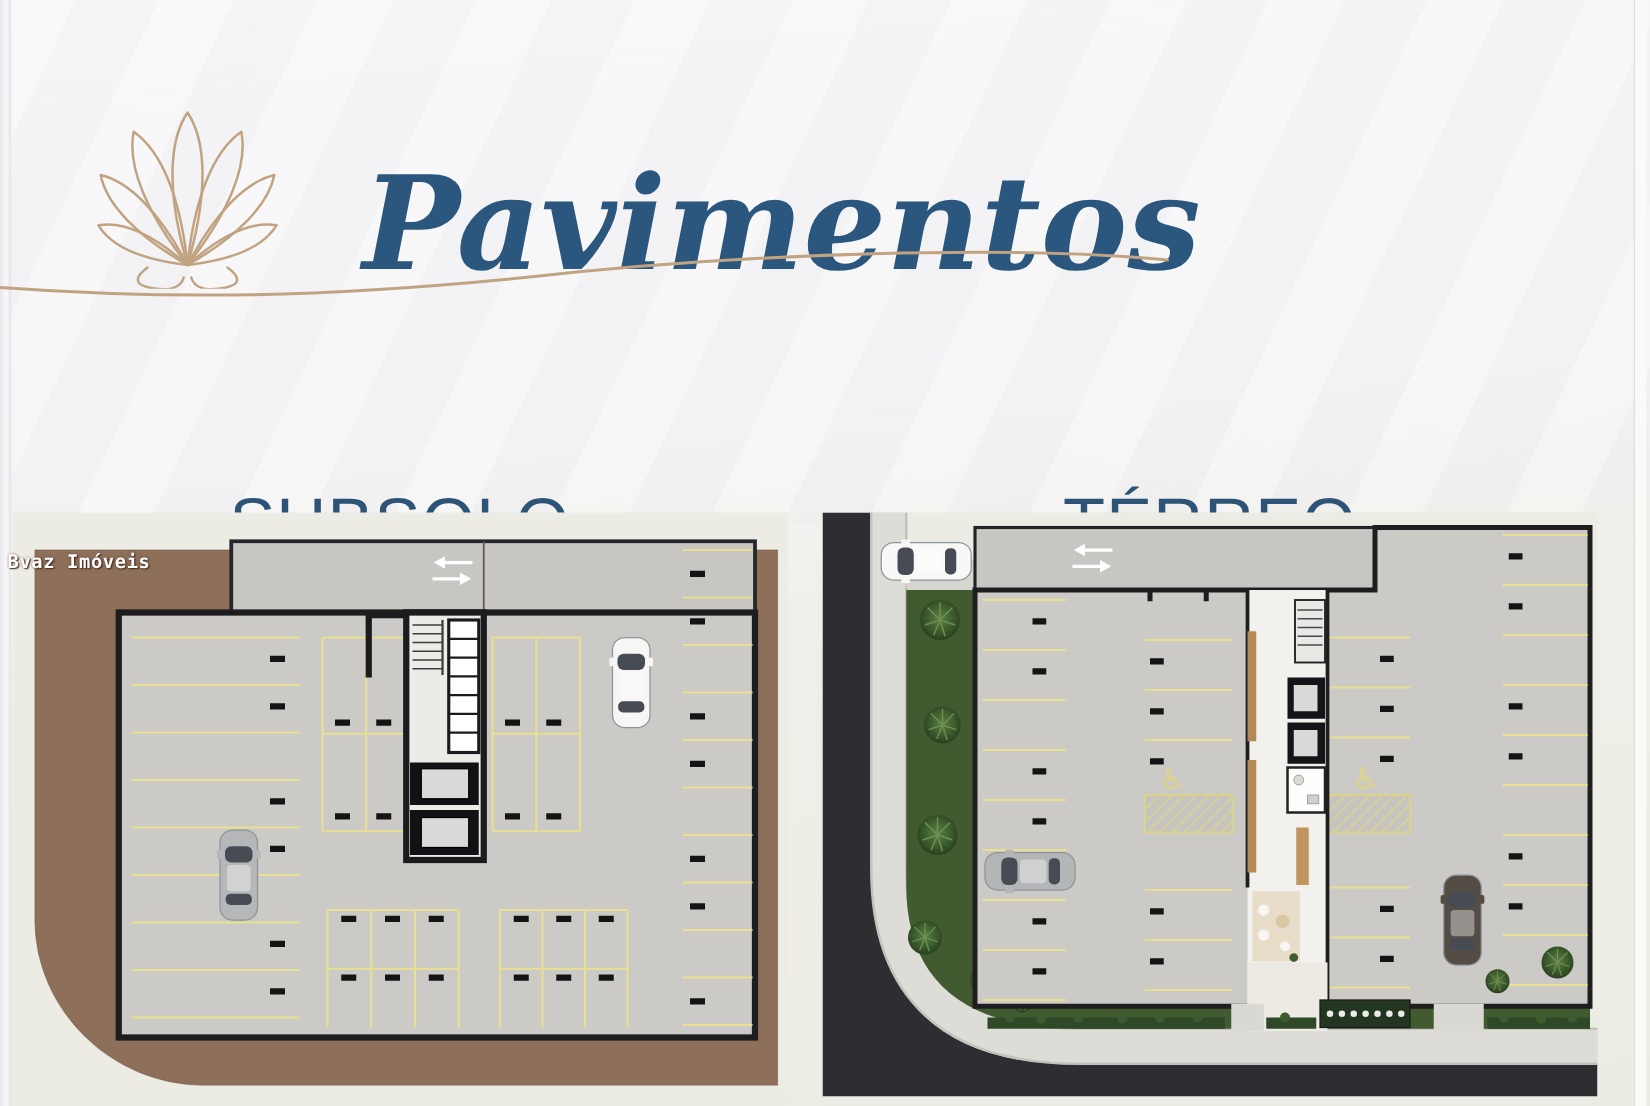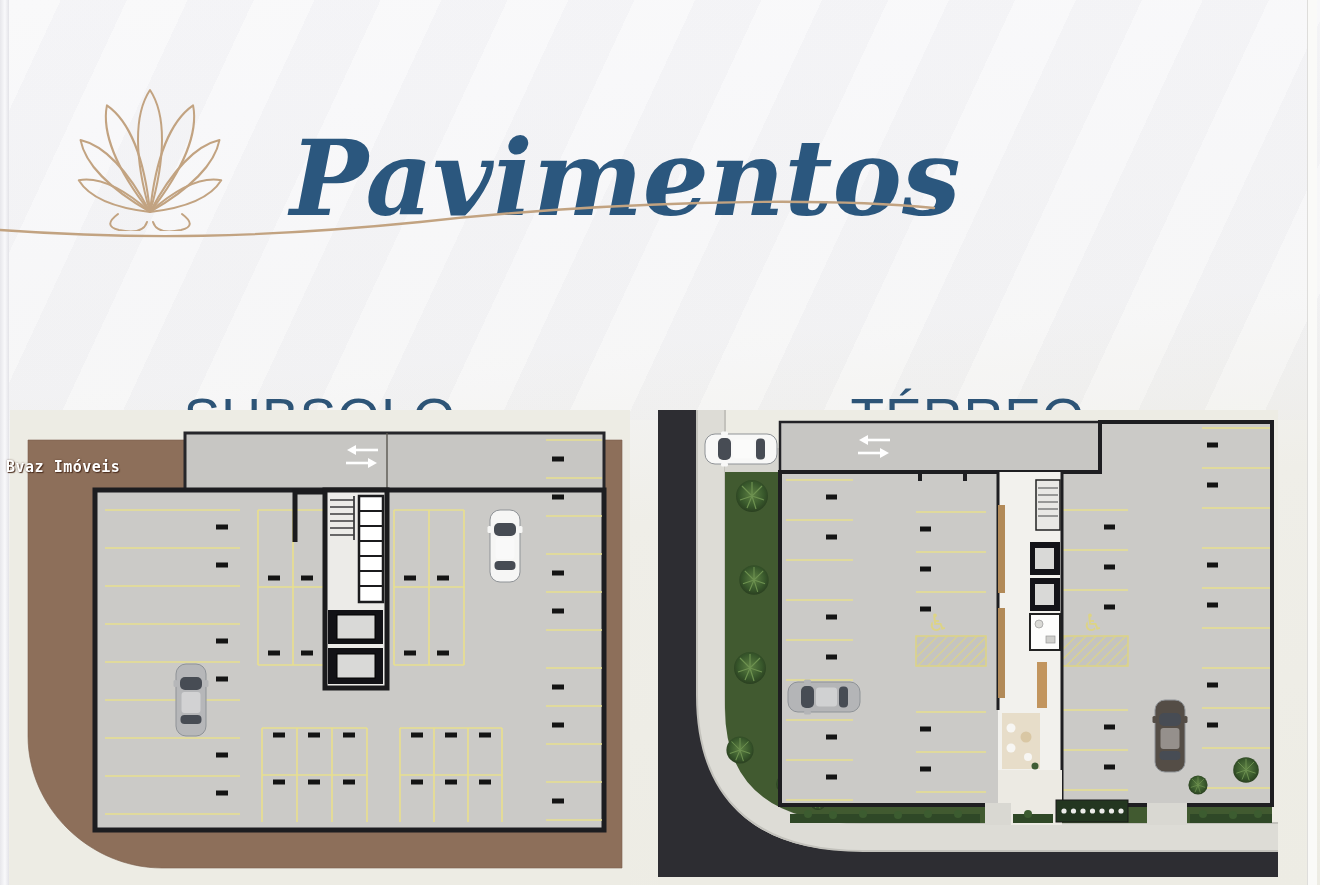"Bvaz Imóveis" .watermark { margin-top: 18px -> none }
